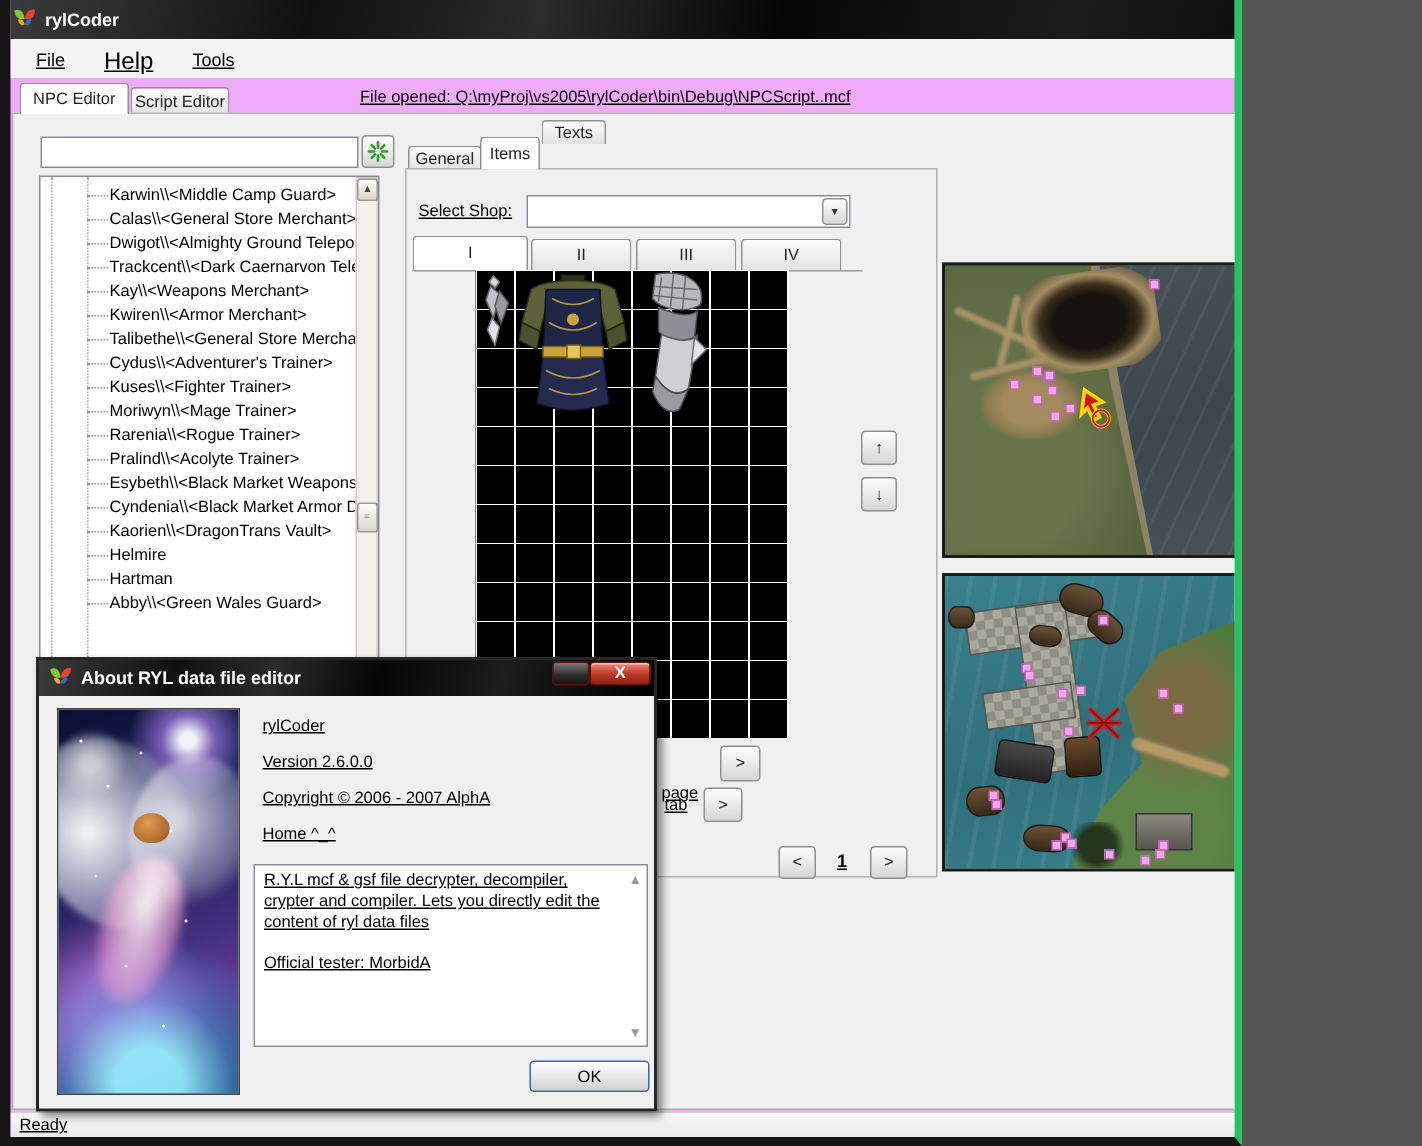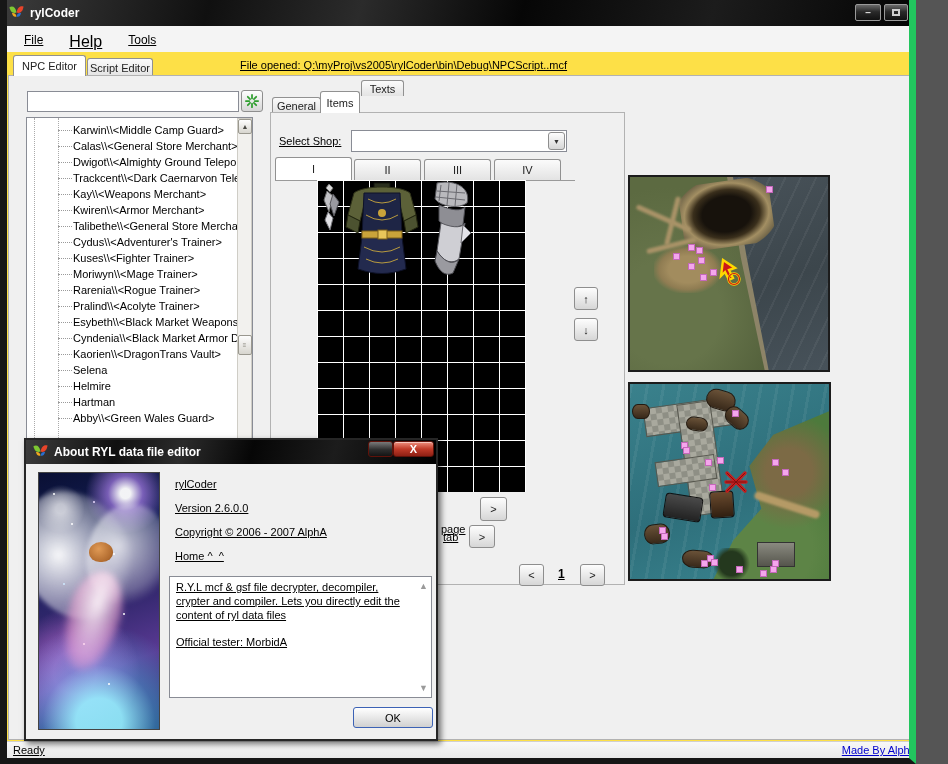"rylCoder" #win { background: #fde047 -> #f0abfc; border-right: 7px solid #22c55e -> 5px solid #22c55e; width: 916px -> 828px }
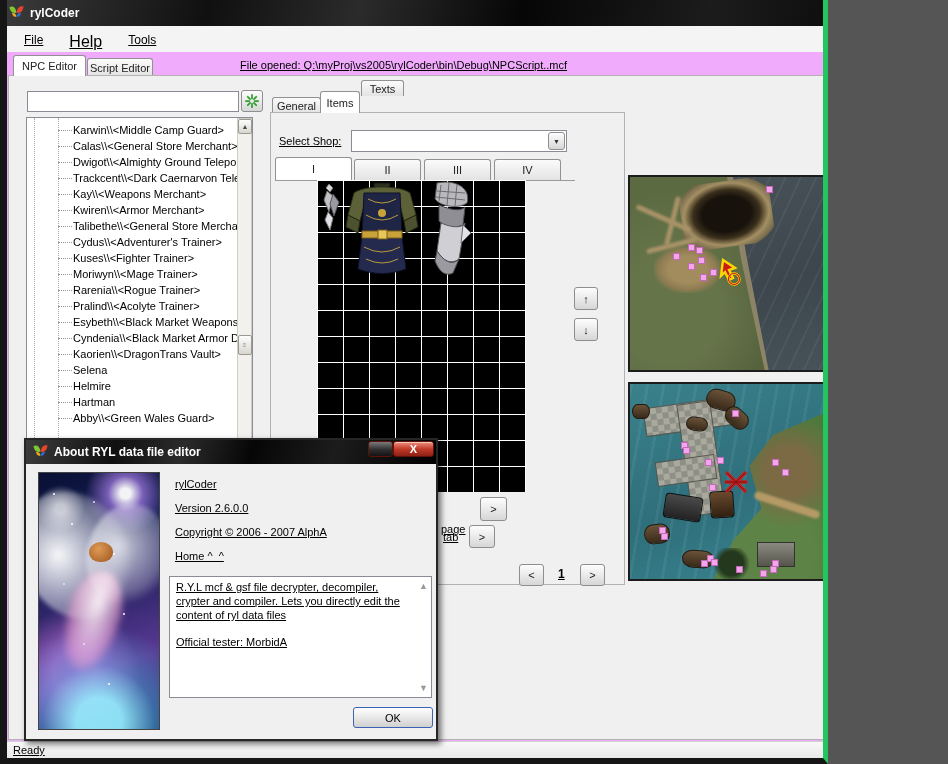"Selena" div.trow { html: <div>Selena</div> -> none }
